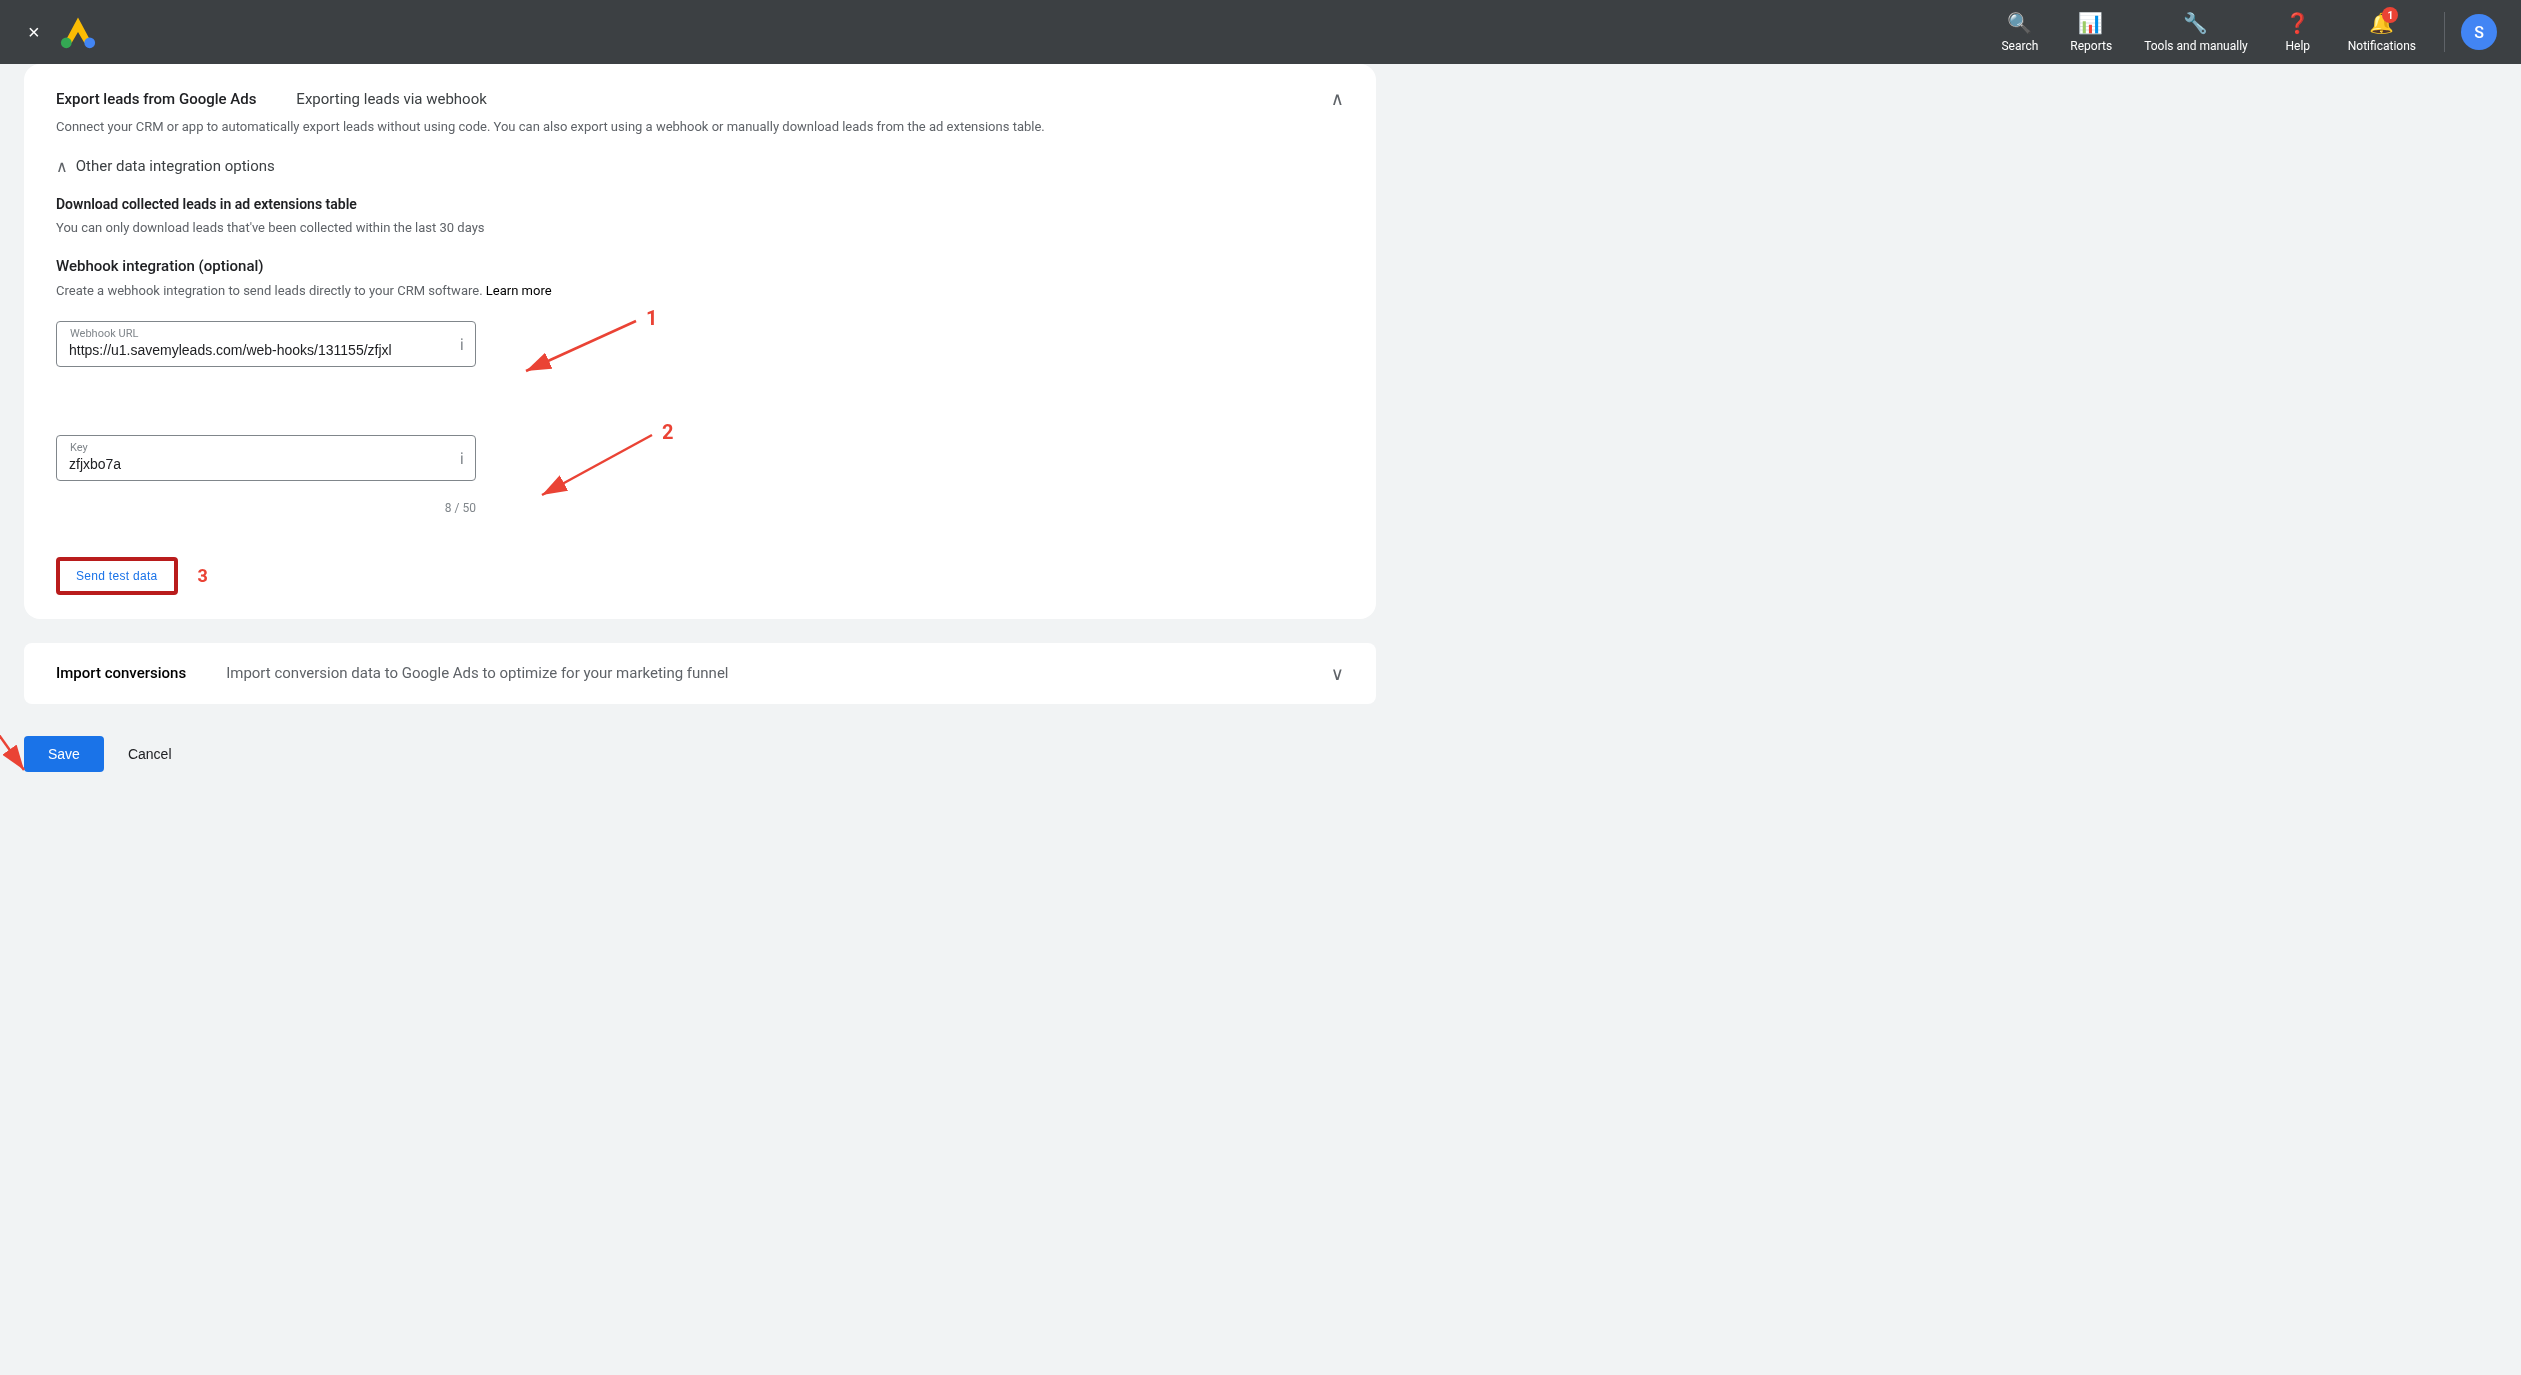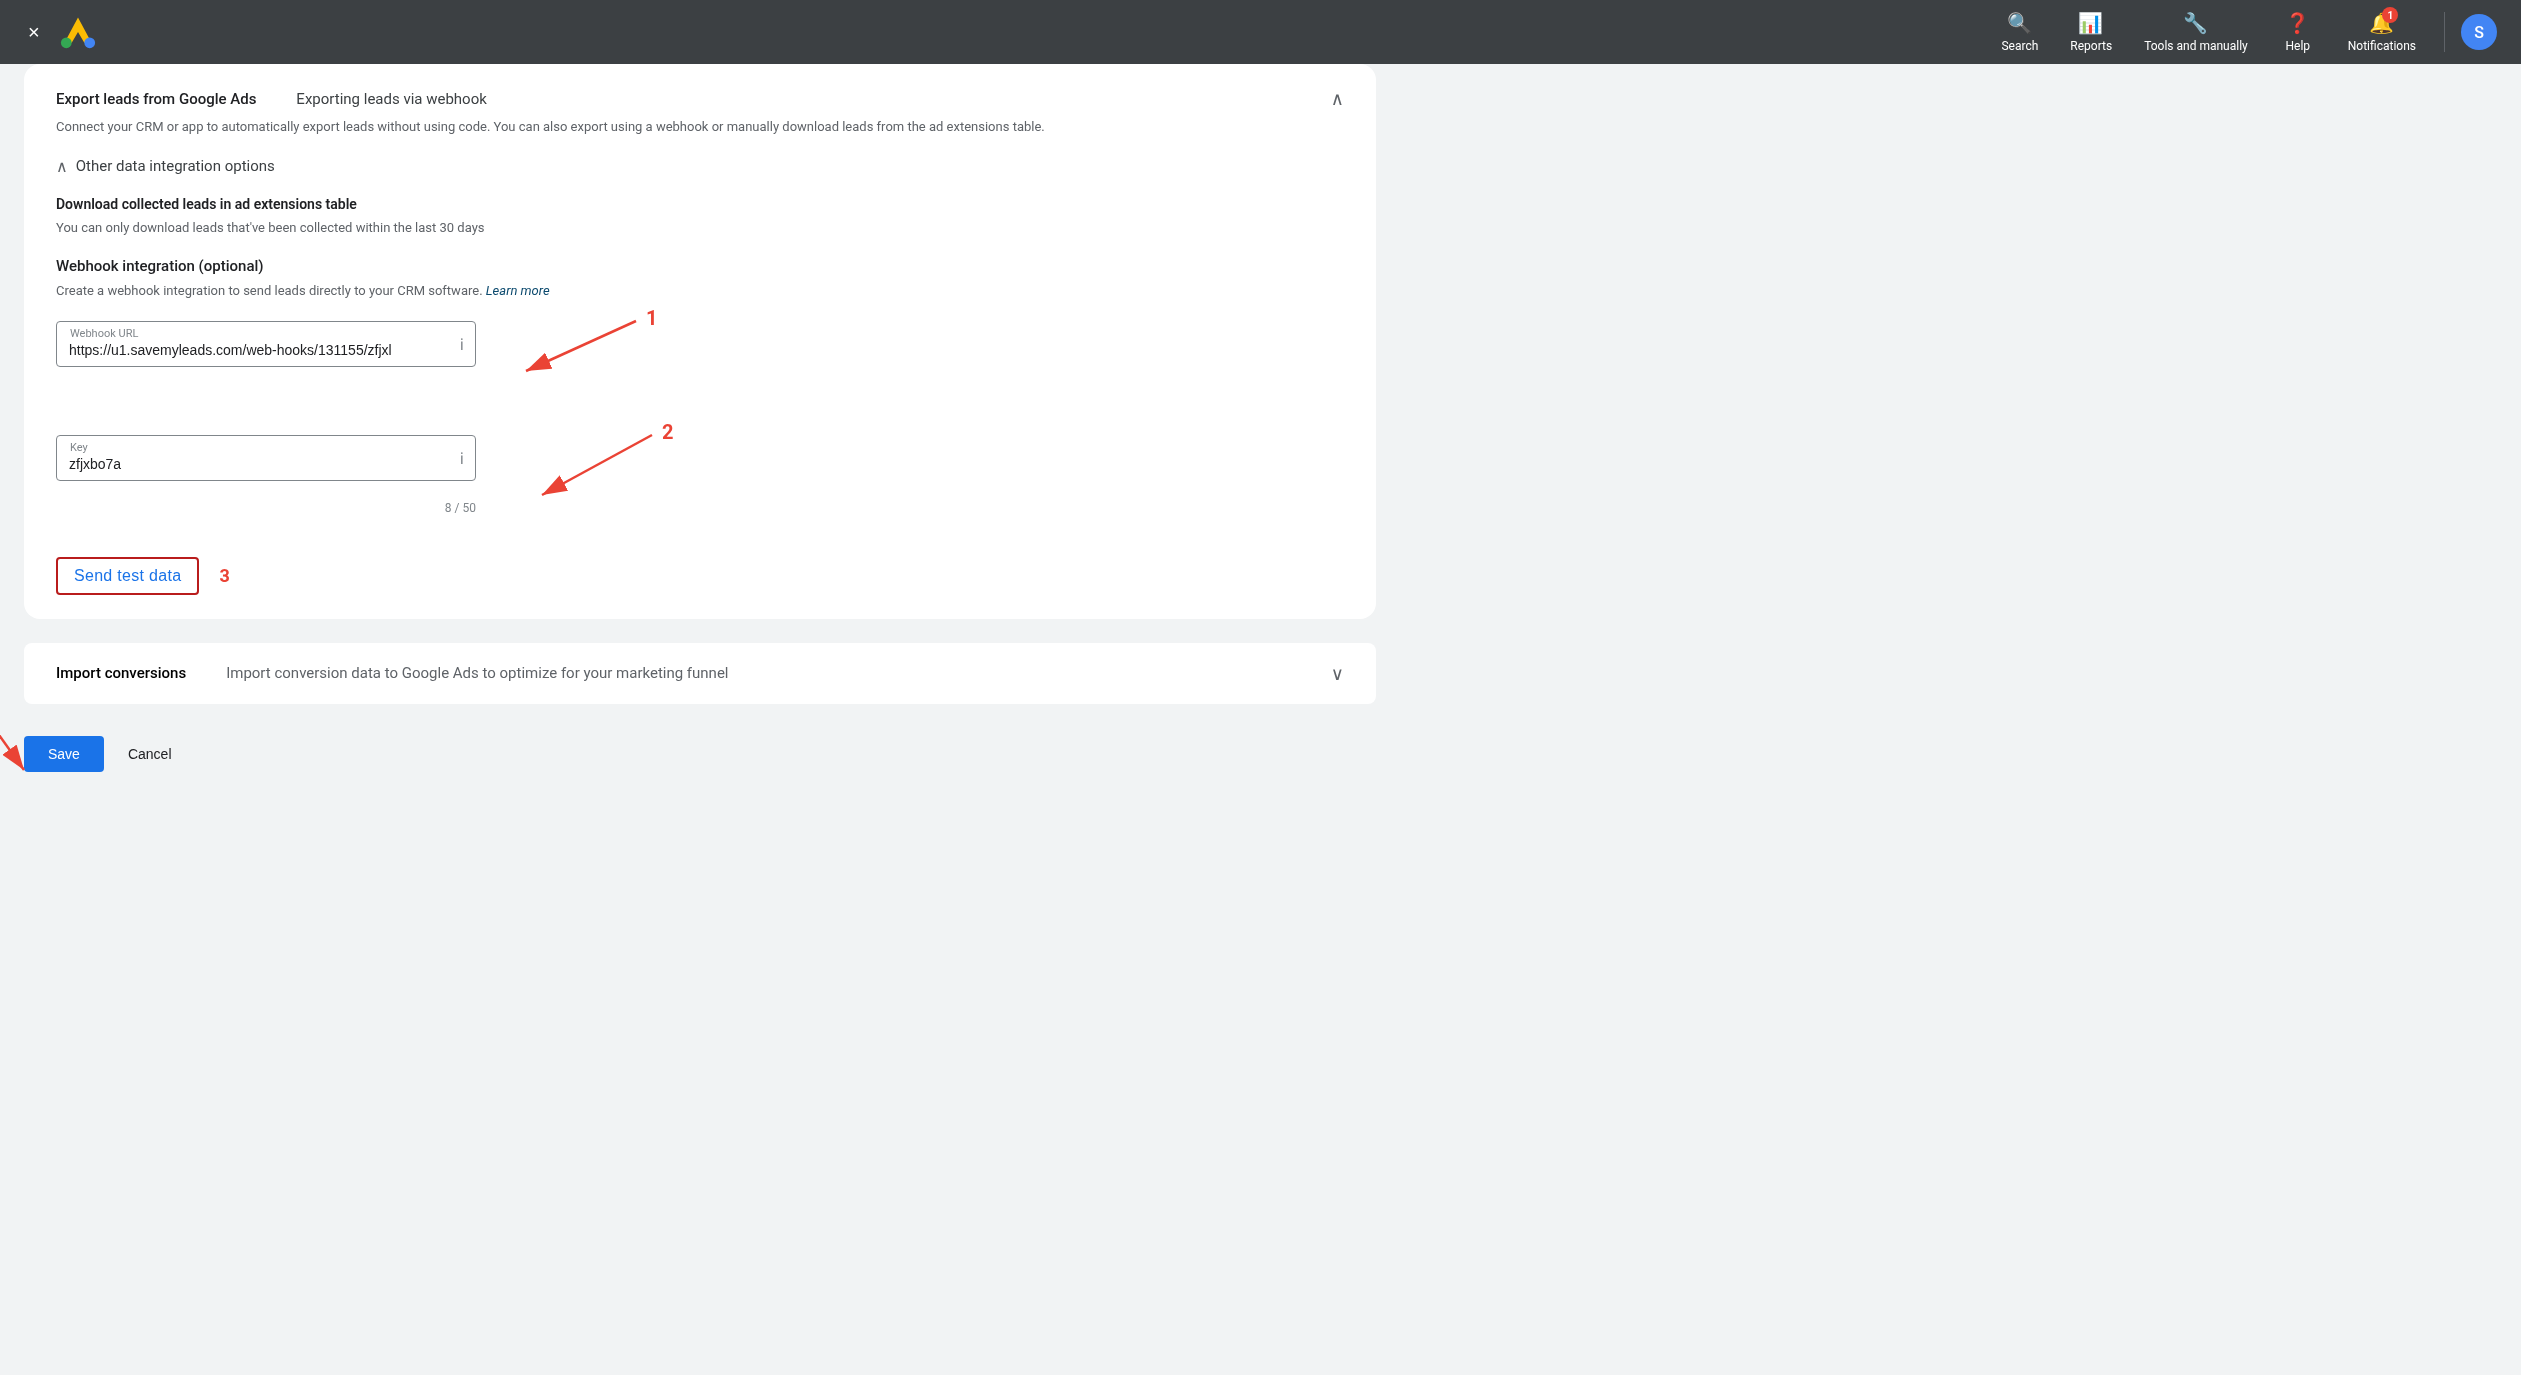"Learn more" .webhook-section-desc a { color: #0c4a6e -> #000000; font-style: italic -> none }
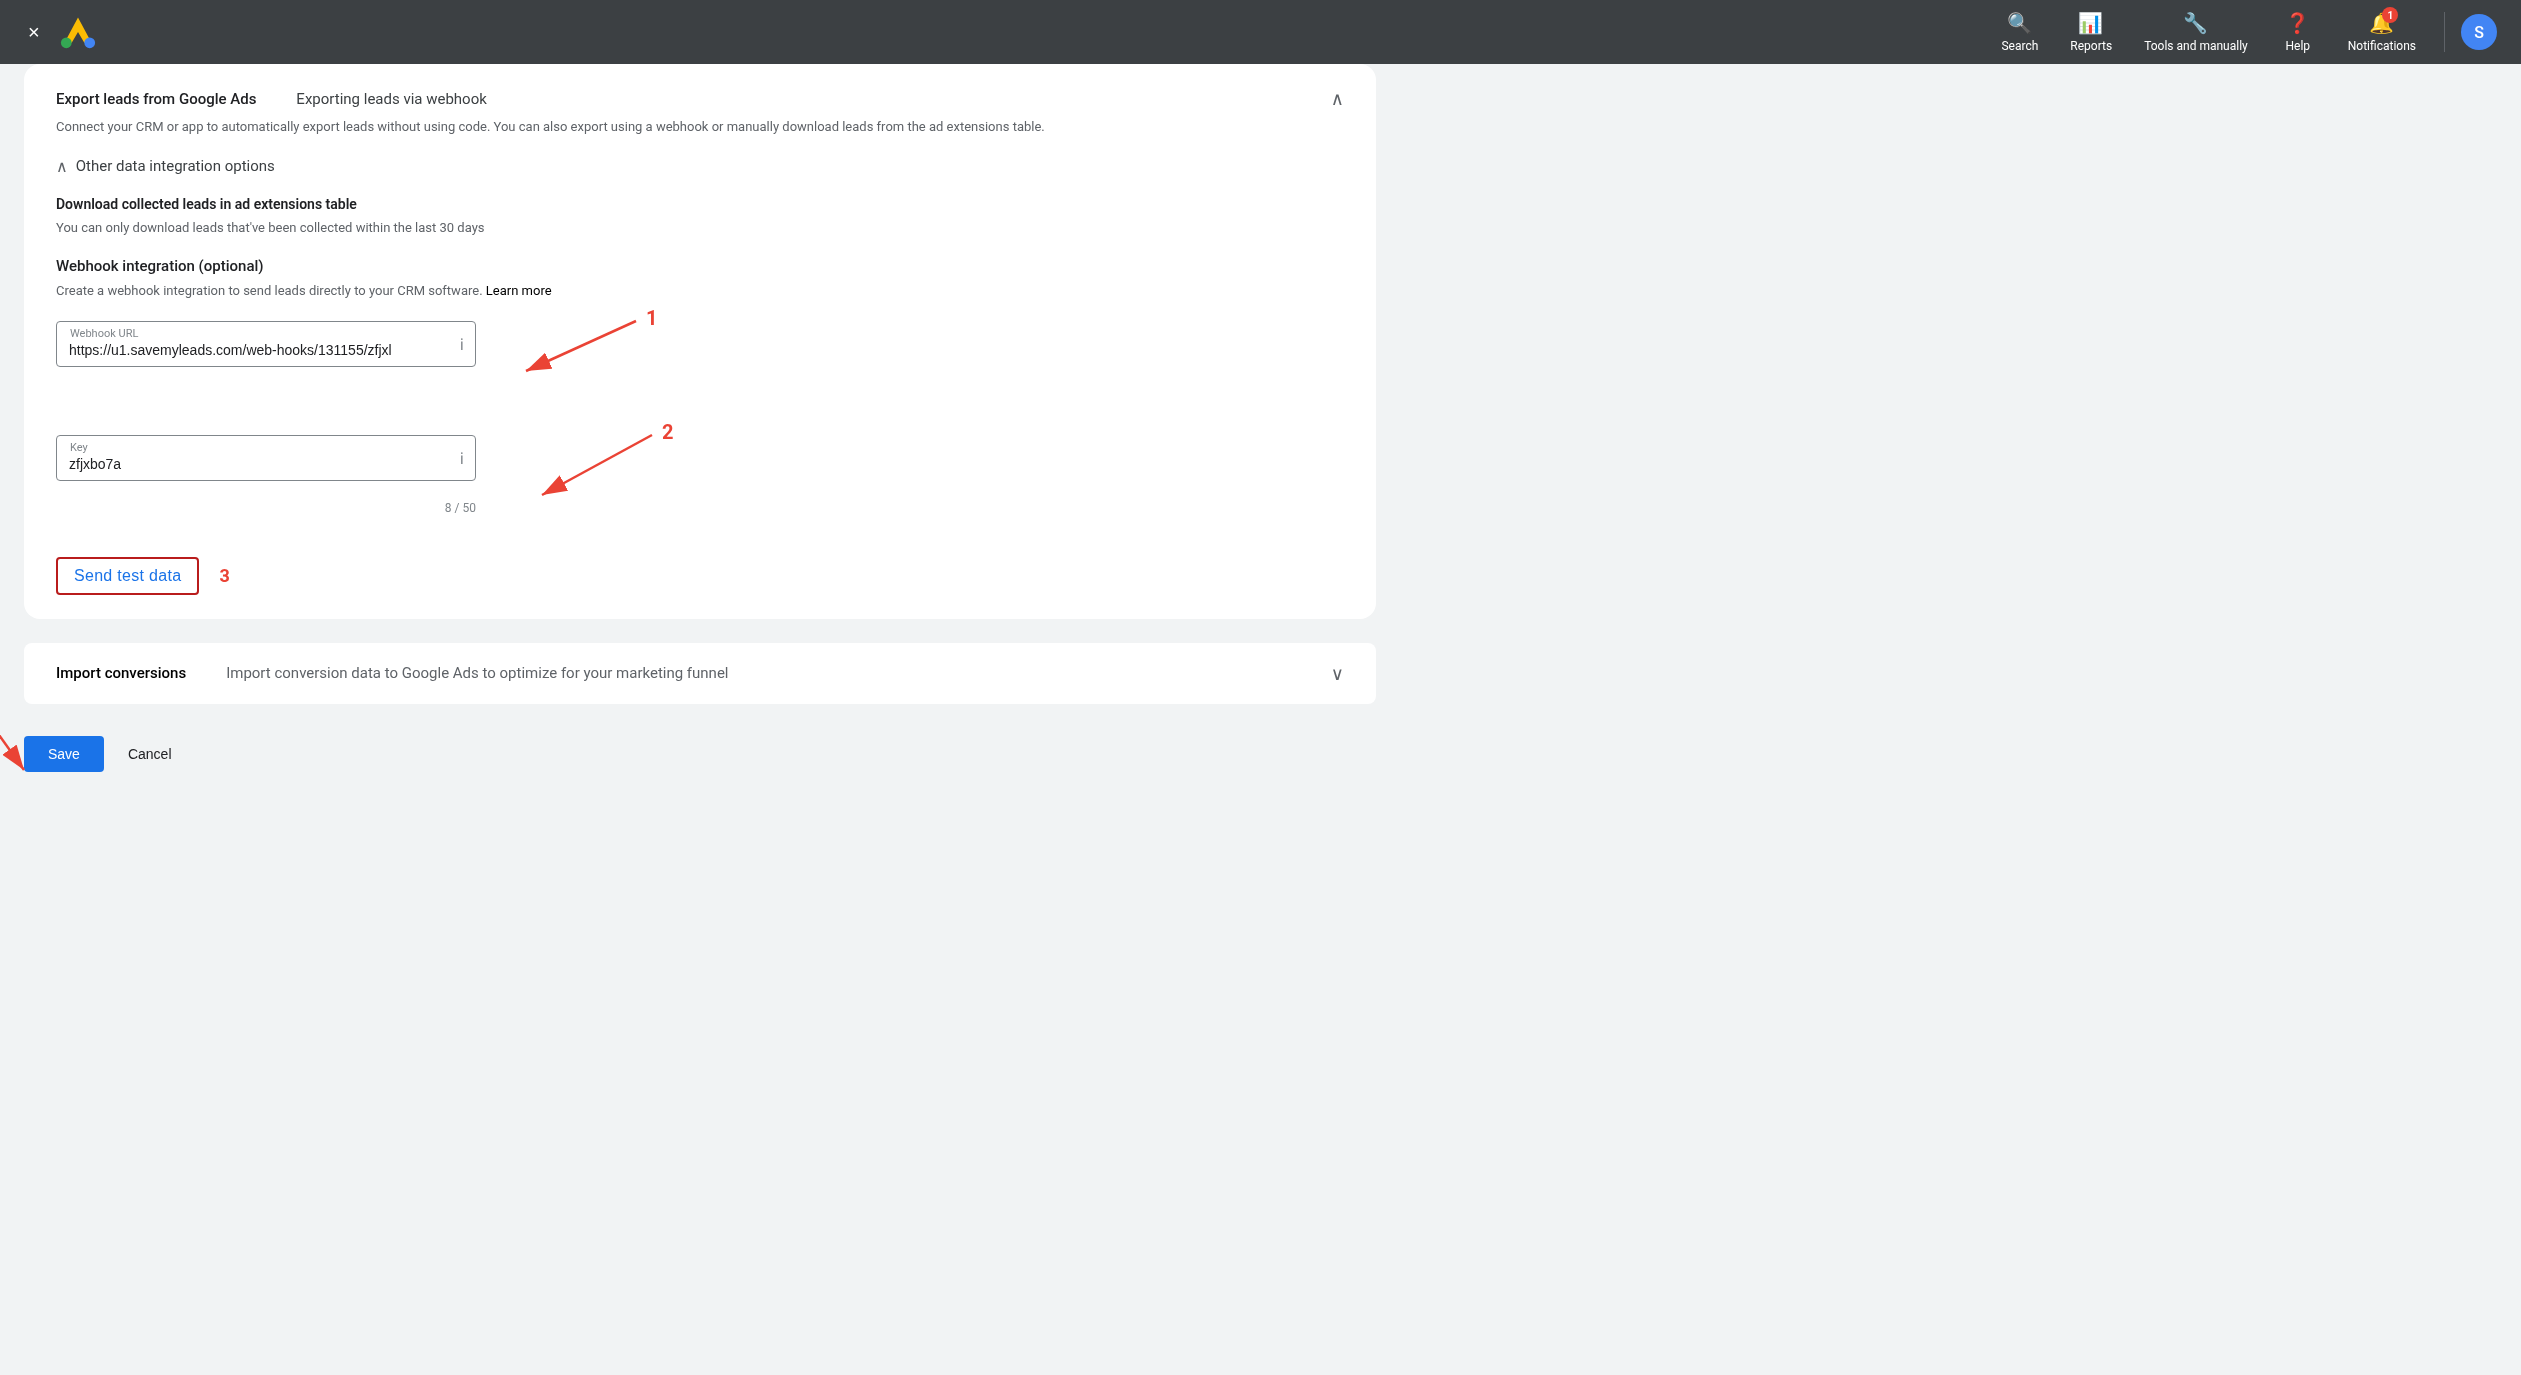"Send test data" .btn-send-test { border: 2px solid #b91c1c -> 4px solid #b91c1c; font-size: 16px -> 12px }
